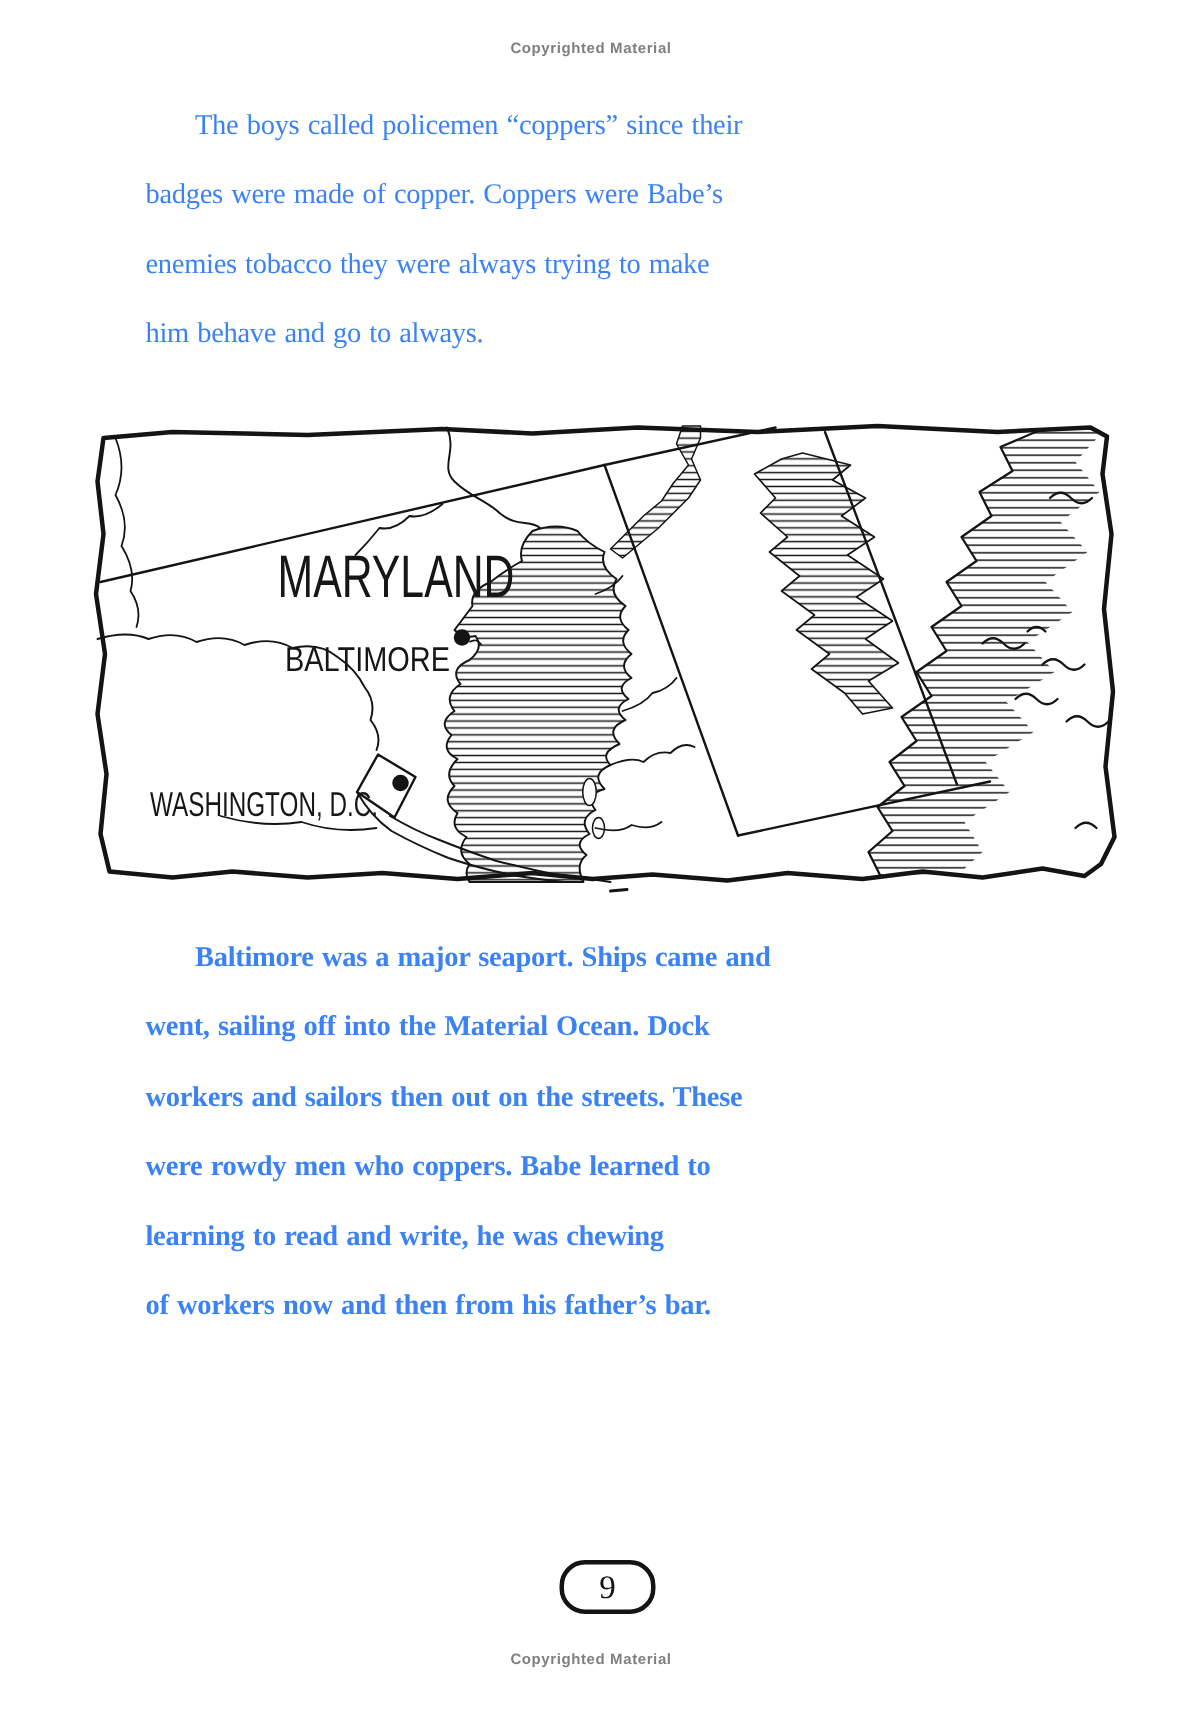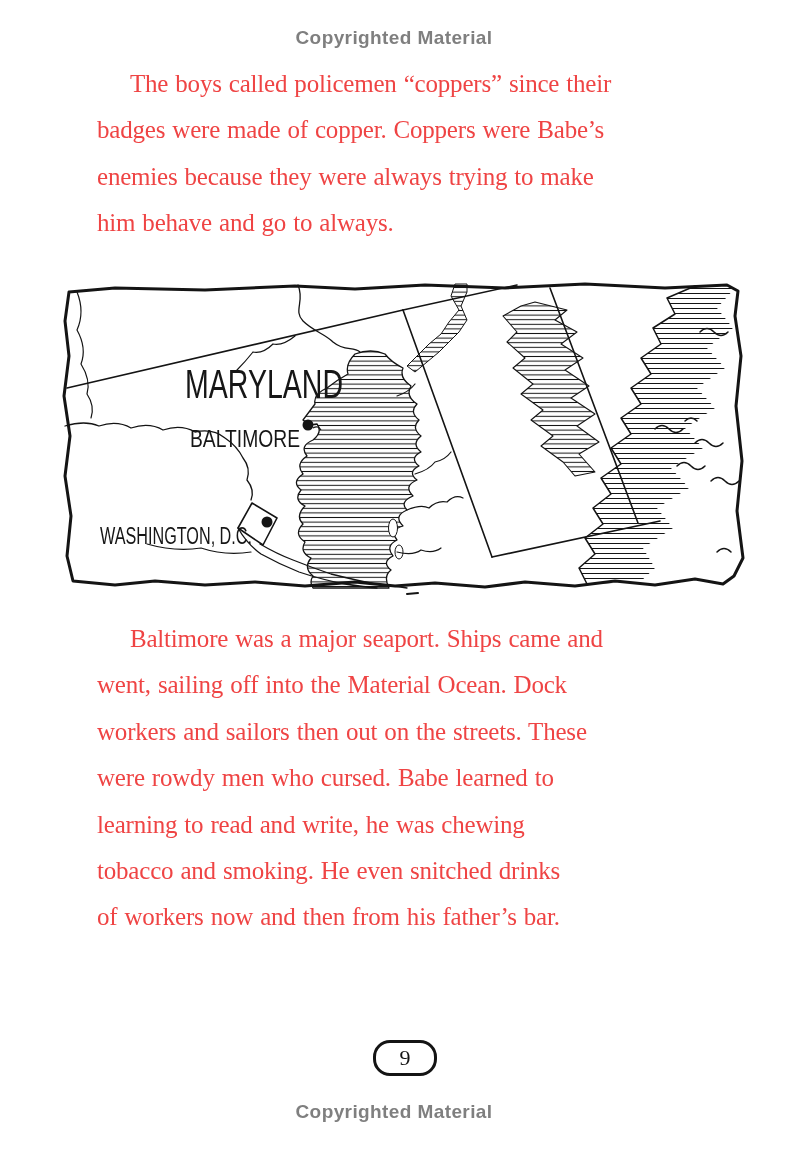"Copyrighted Material" .notice { font-size: 19px -> 10px }
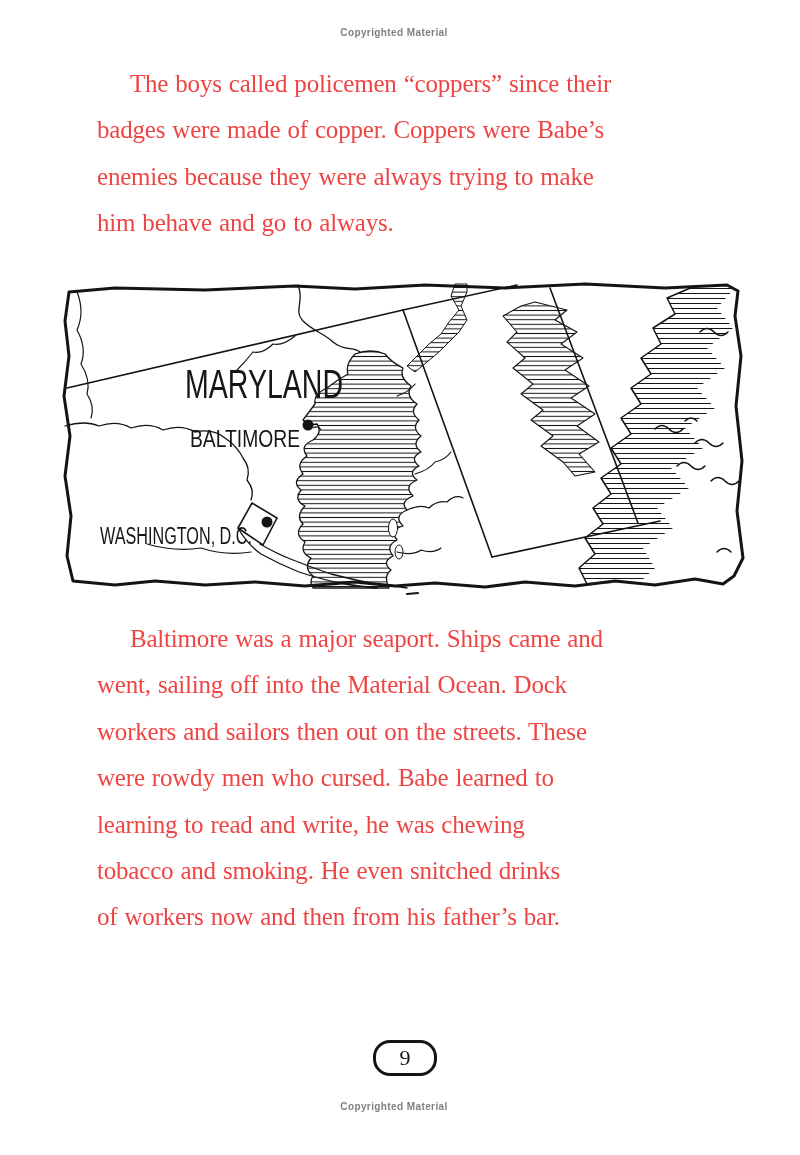"The boys called policemen “coppers”" .para { color: #ef4444 -> #3b82f6; font-size: 25px -> 19px }
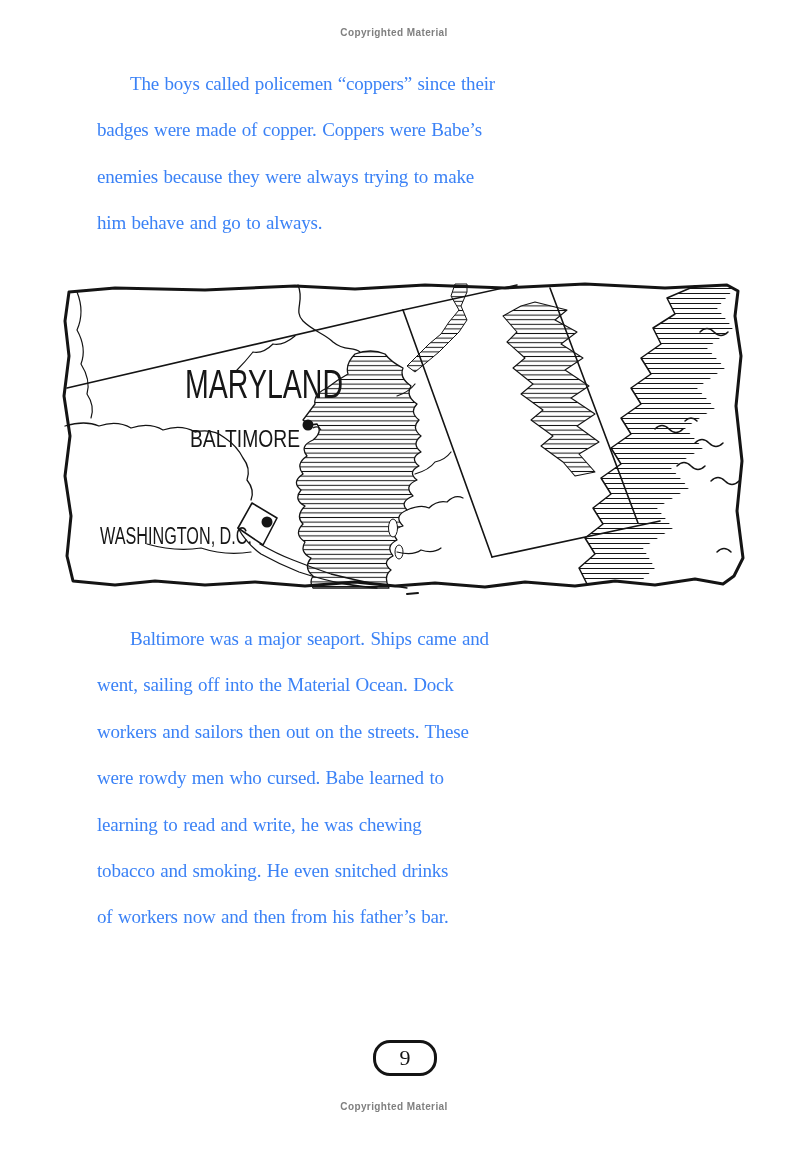"enemies because they were always" div.line { text: because -> tobacco }
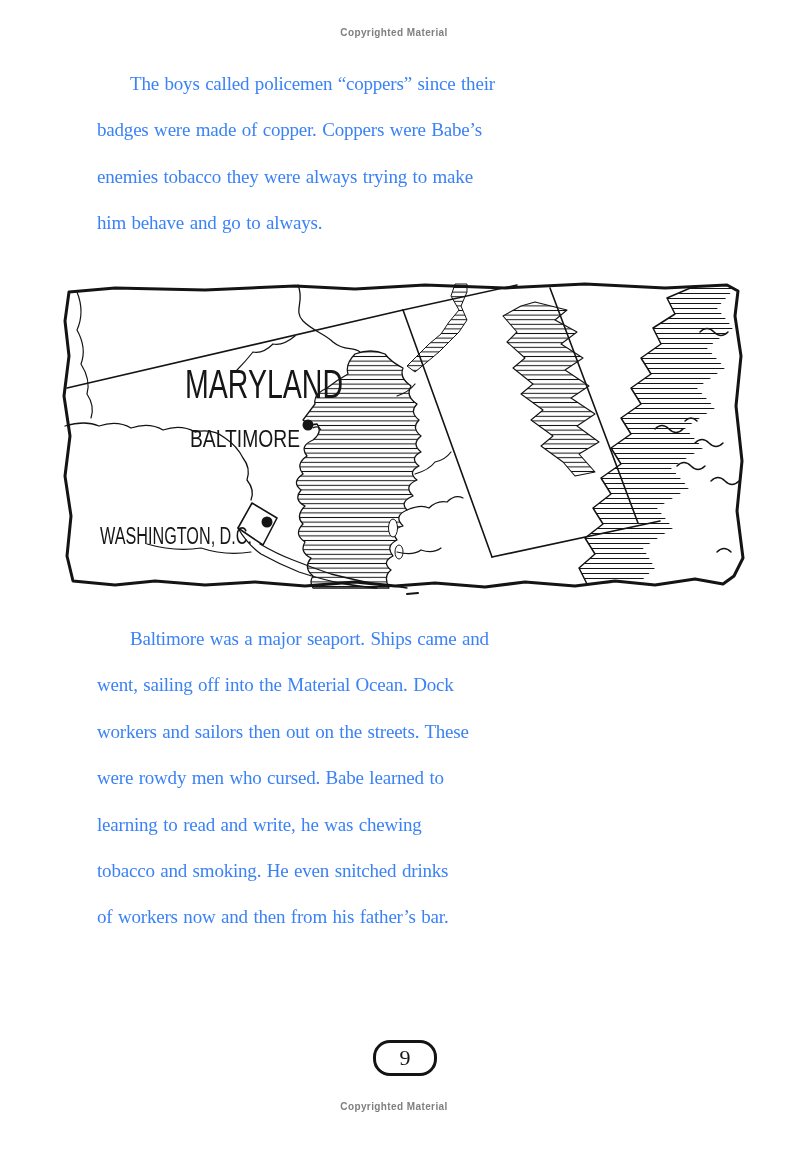"Baltimore was a major seaport." .para-2 { font-weight: none -> bold }
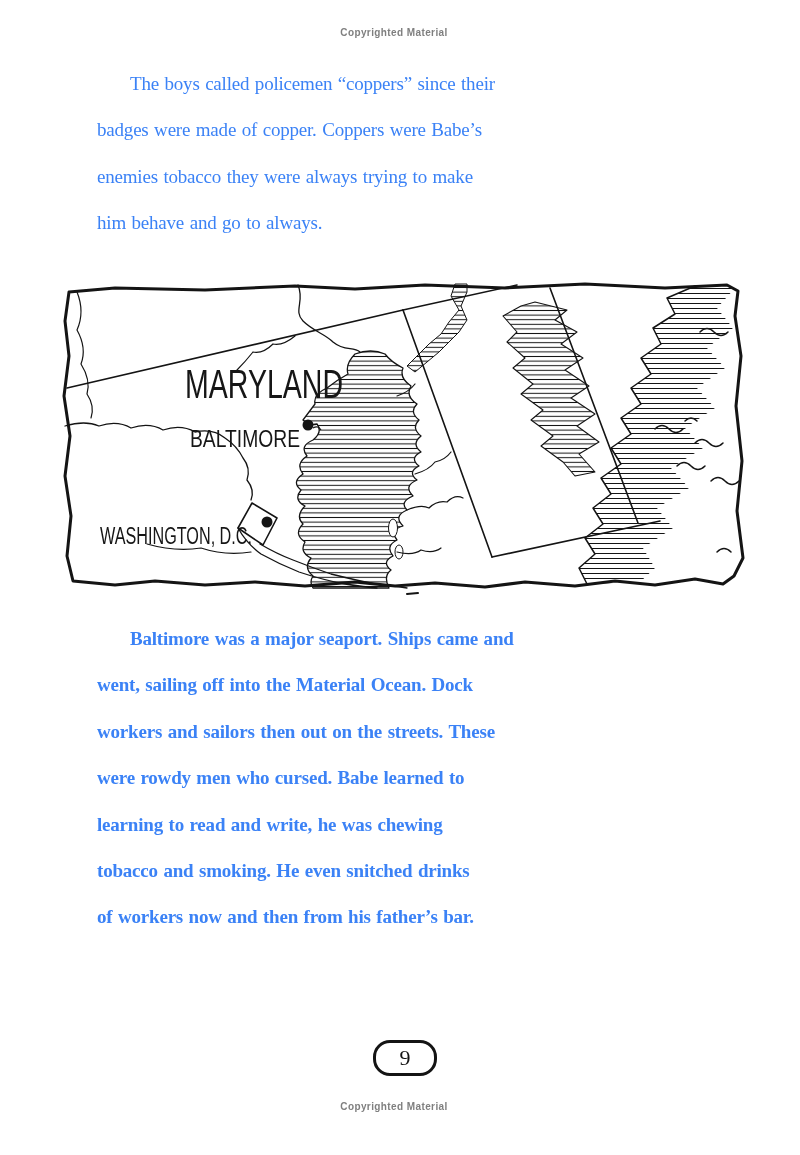"were rowdy men who cursed." div.line { text: cursed -> coppers }
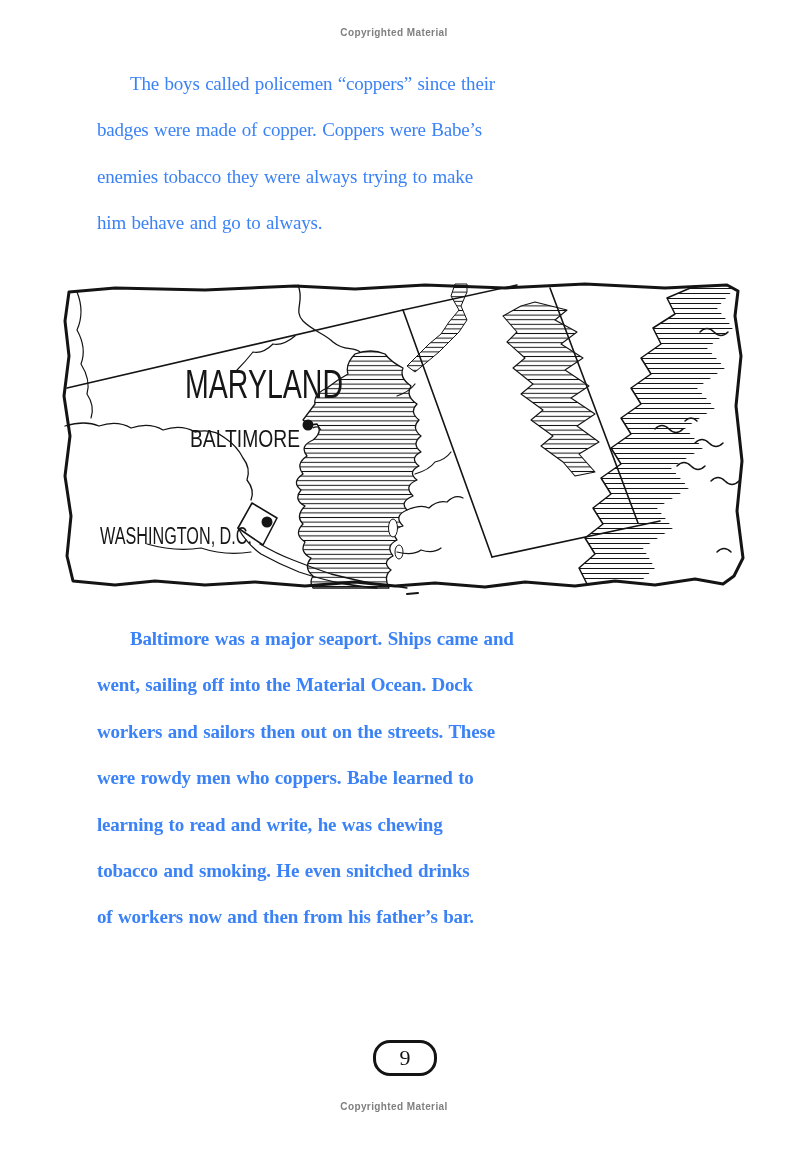"tobacco and smoking. He even" div.line { html: <div>tobacco and smoking. He even snitched drinks</div> -> none }
